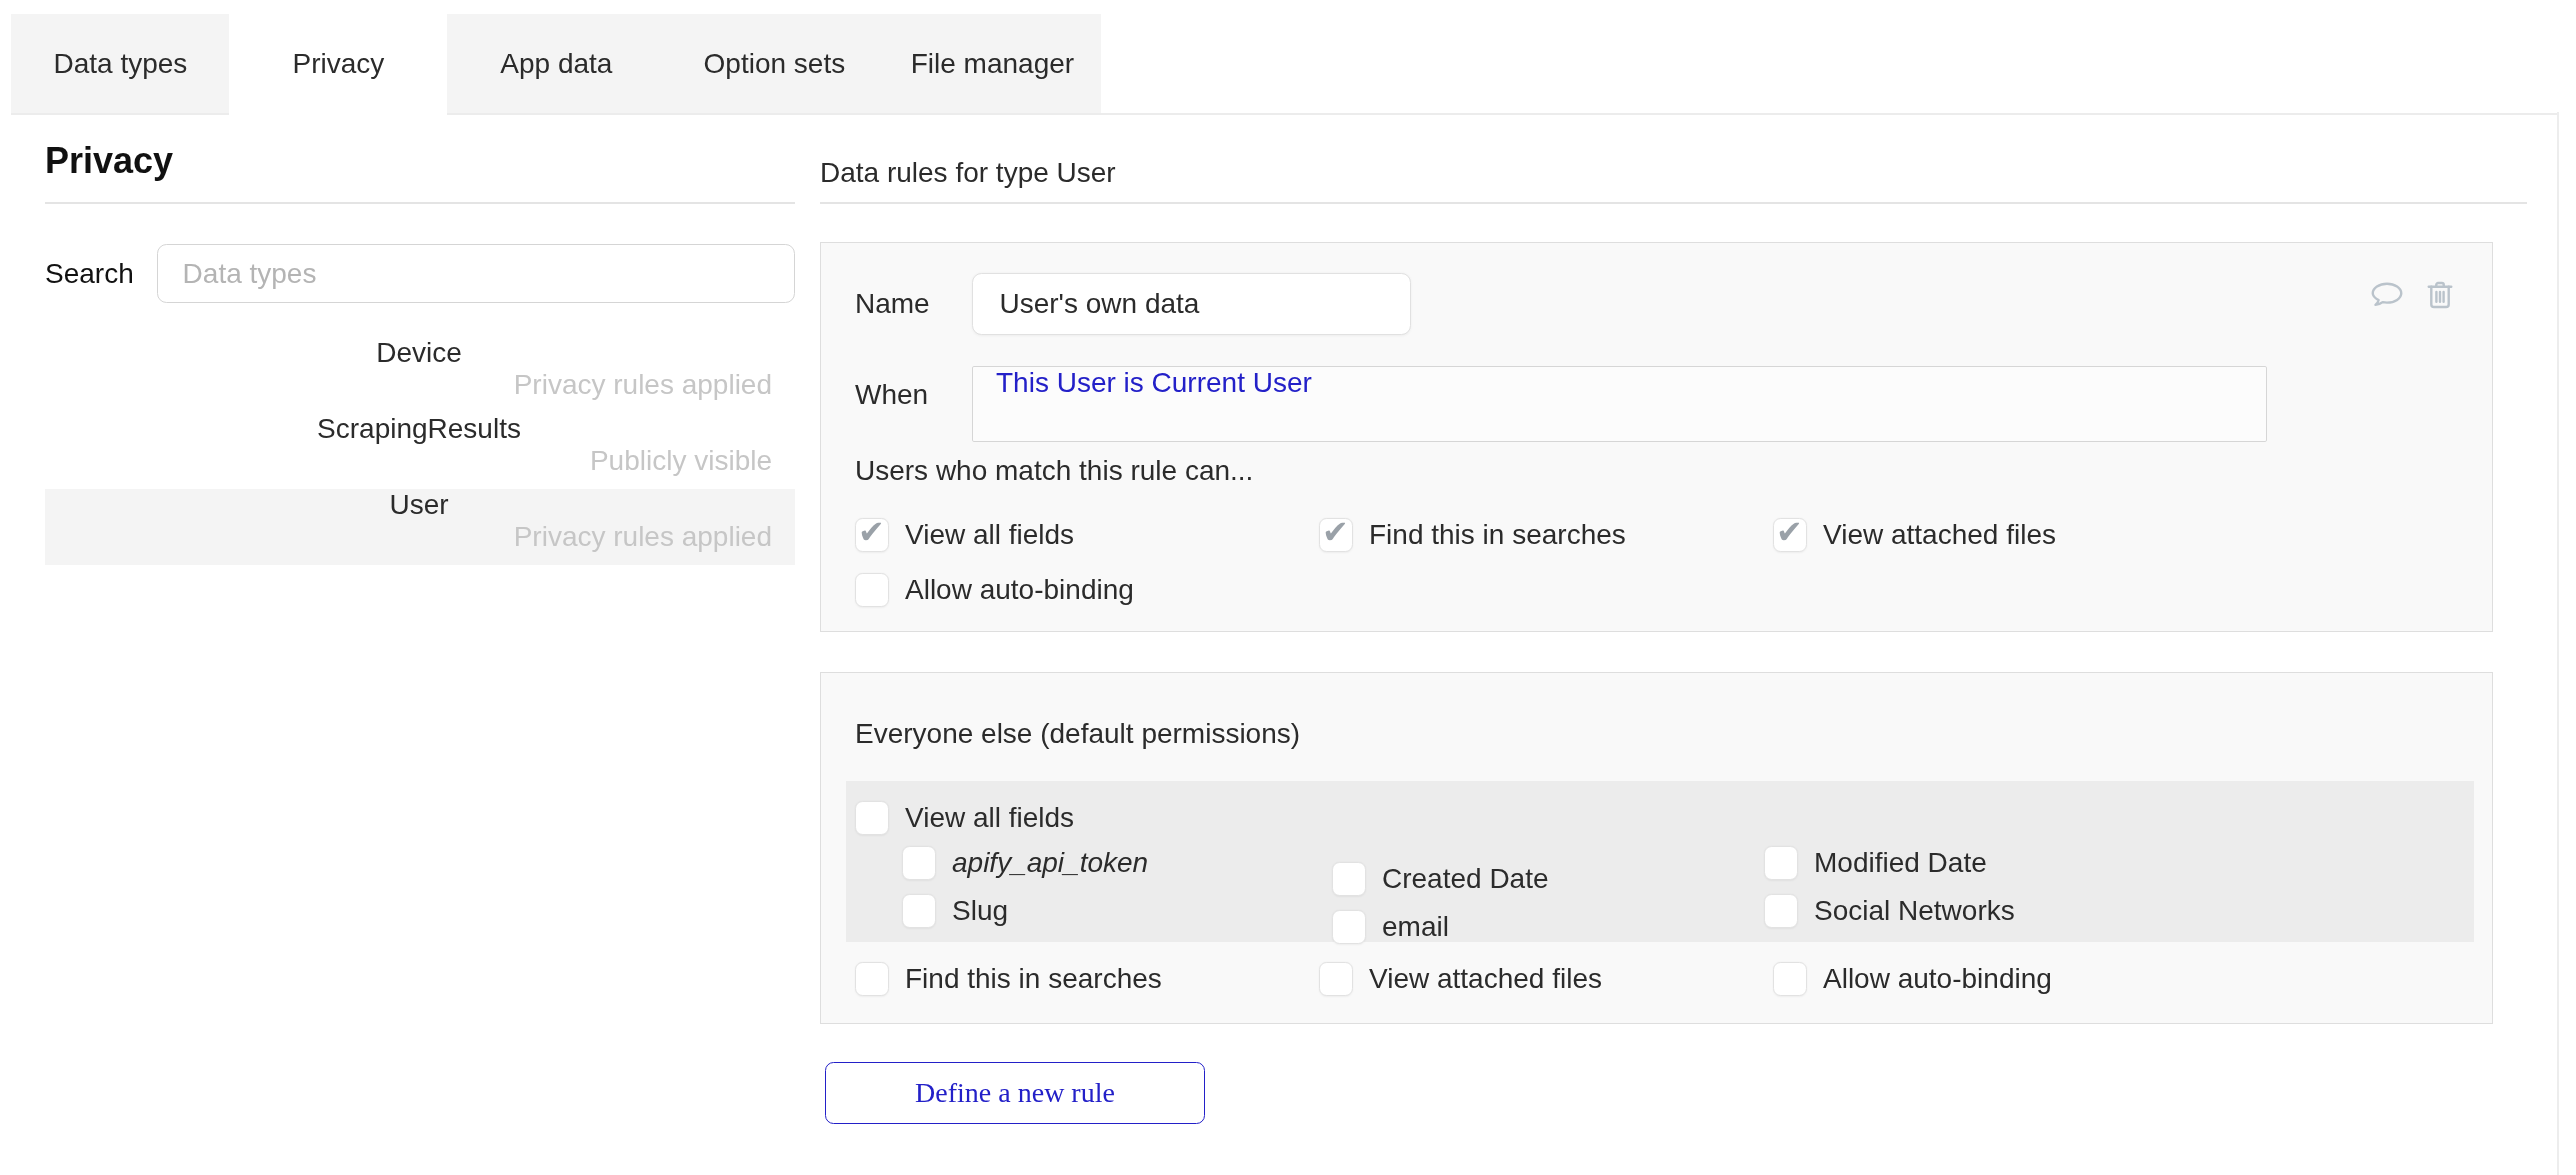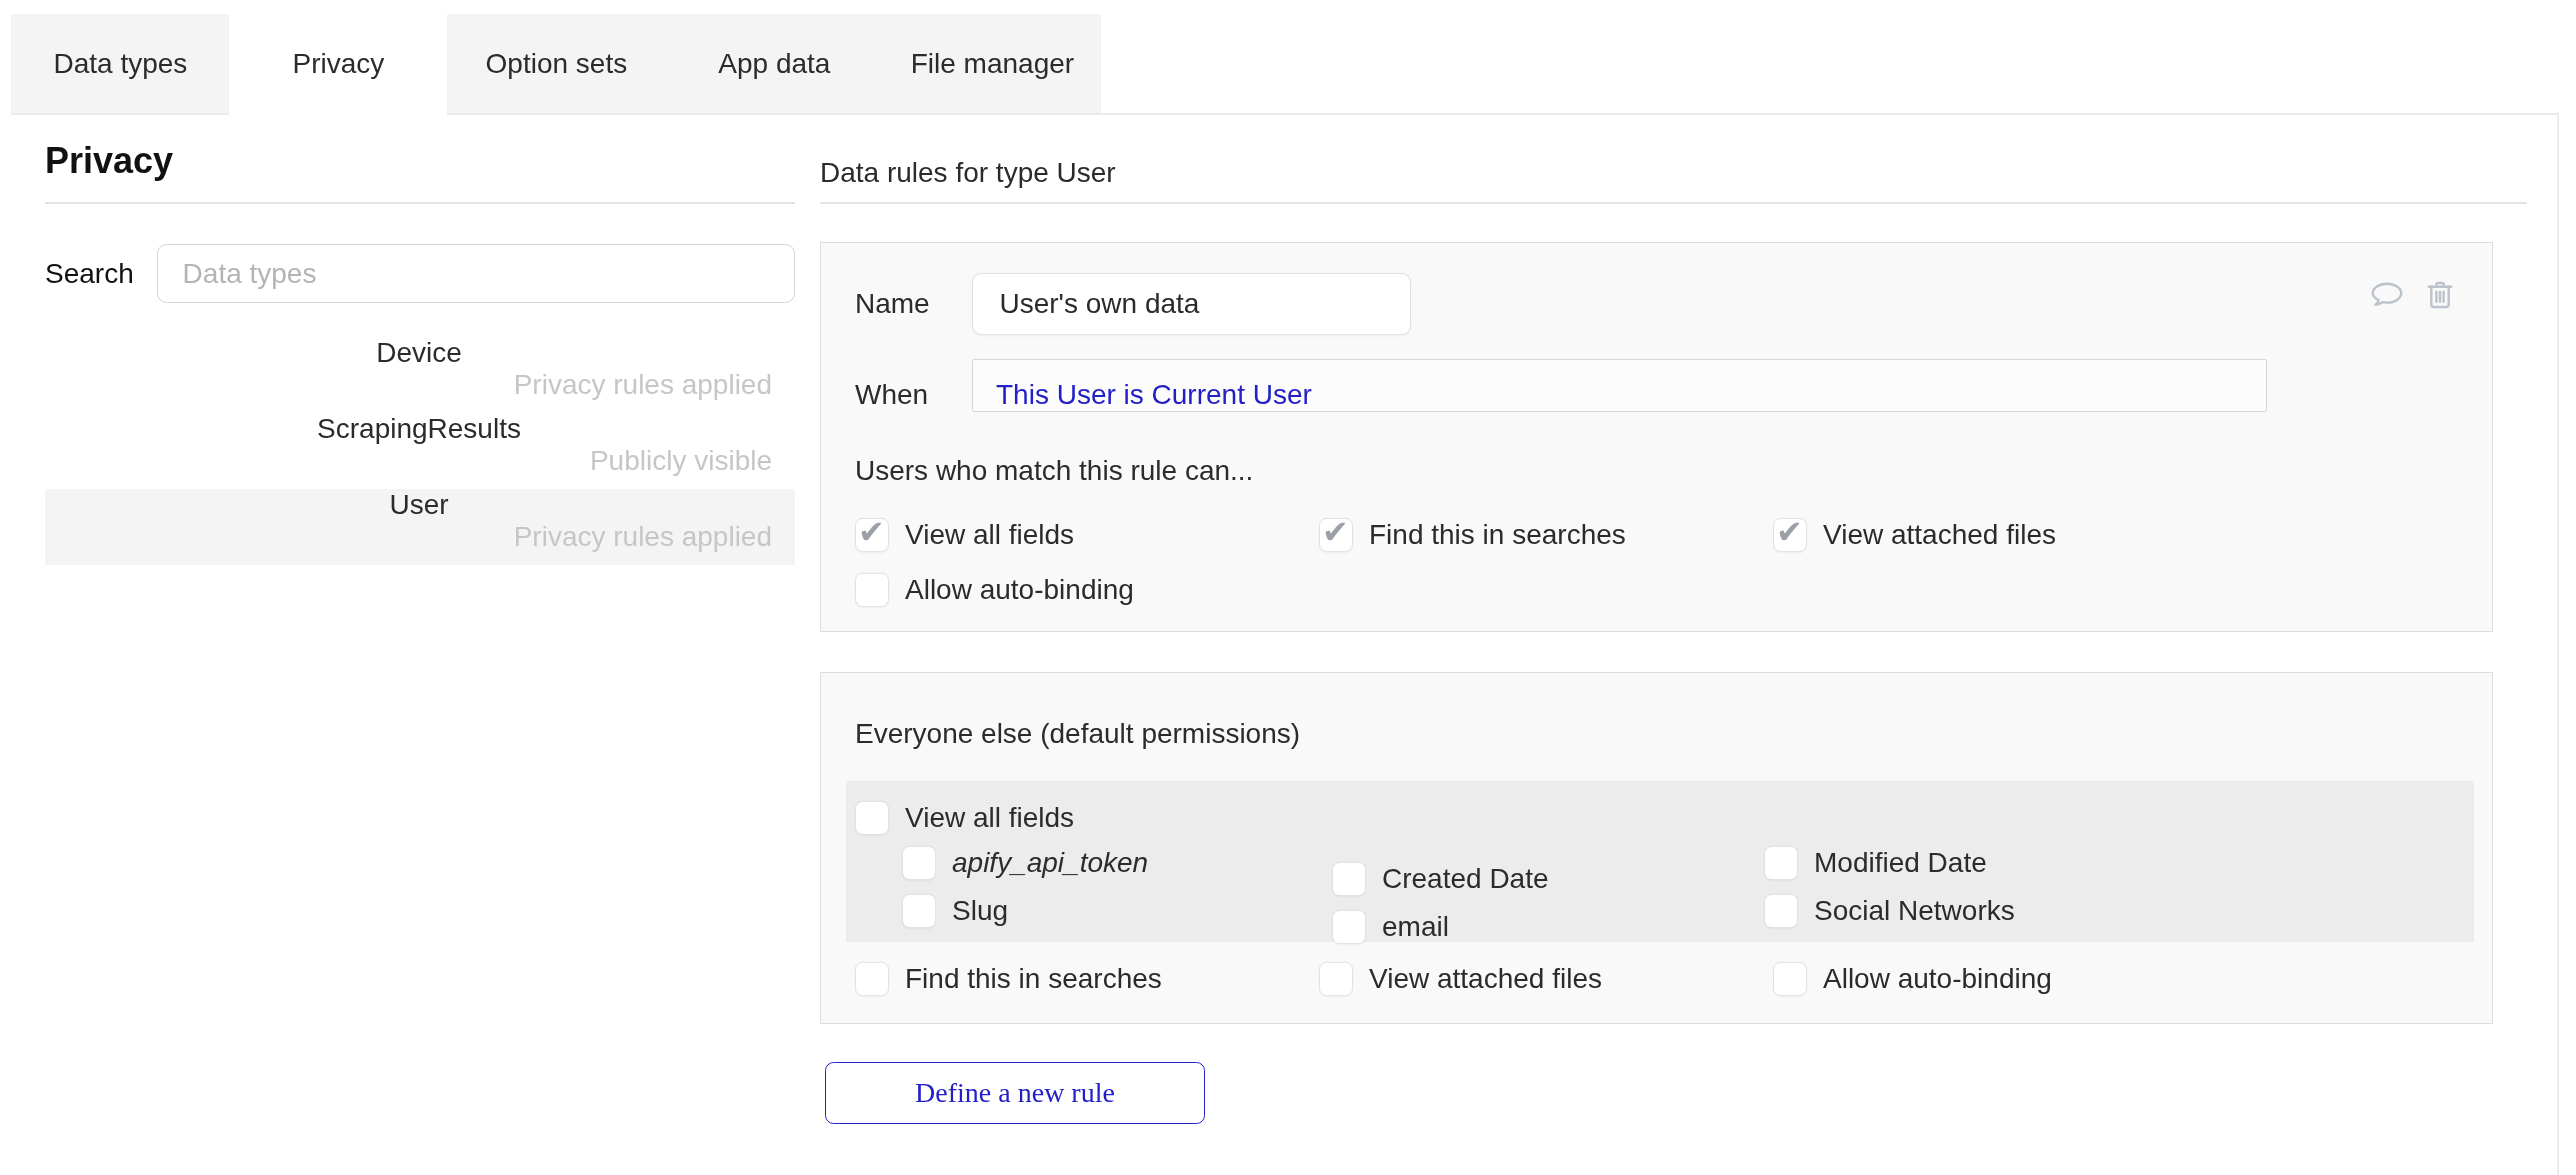"Option sets" div.tab { order: before "App data" -> after "App data" }
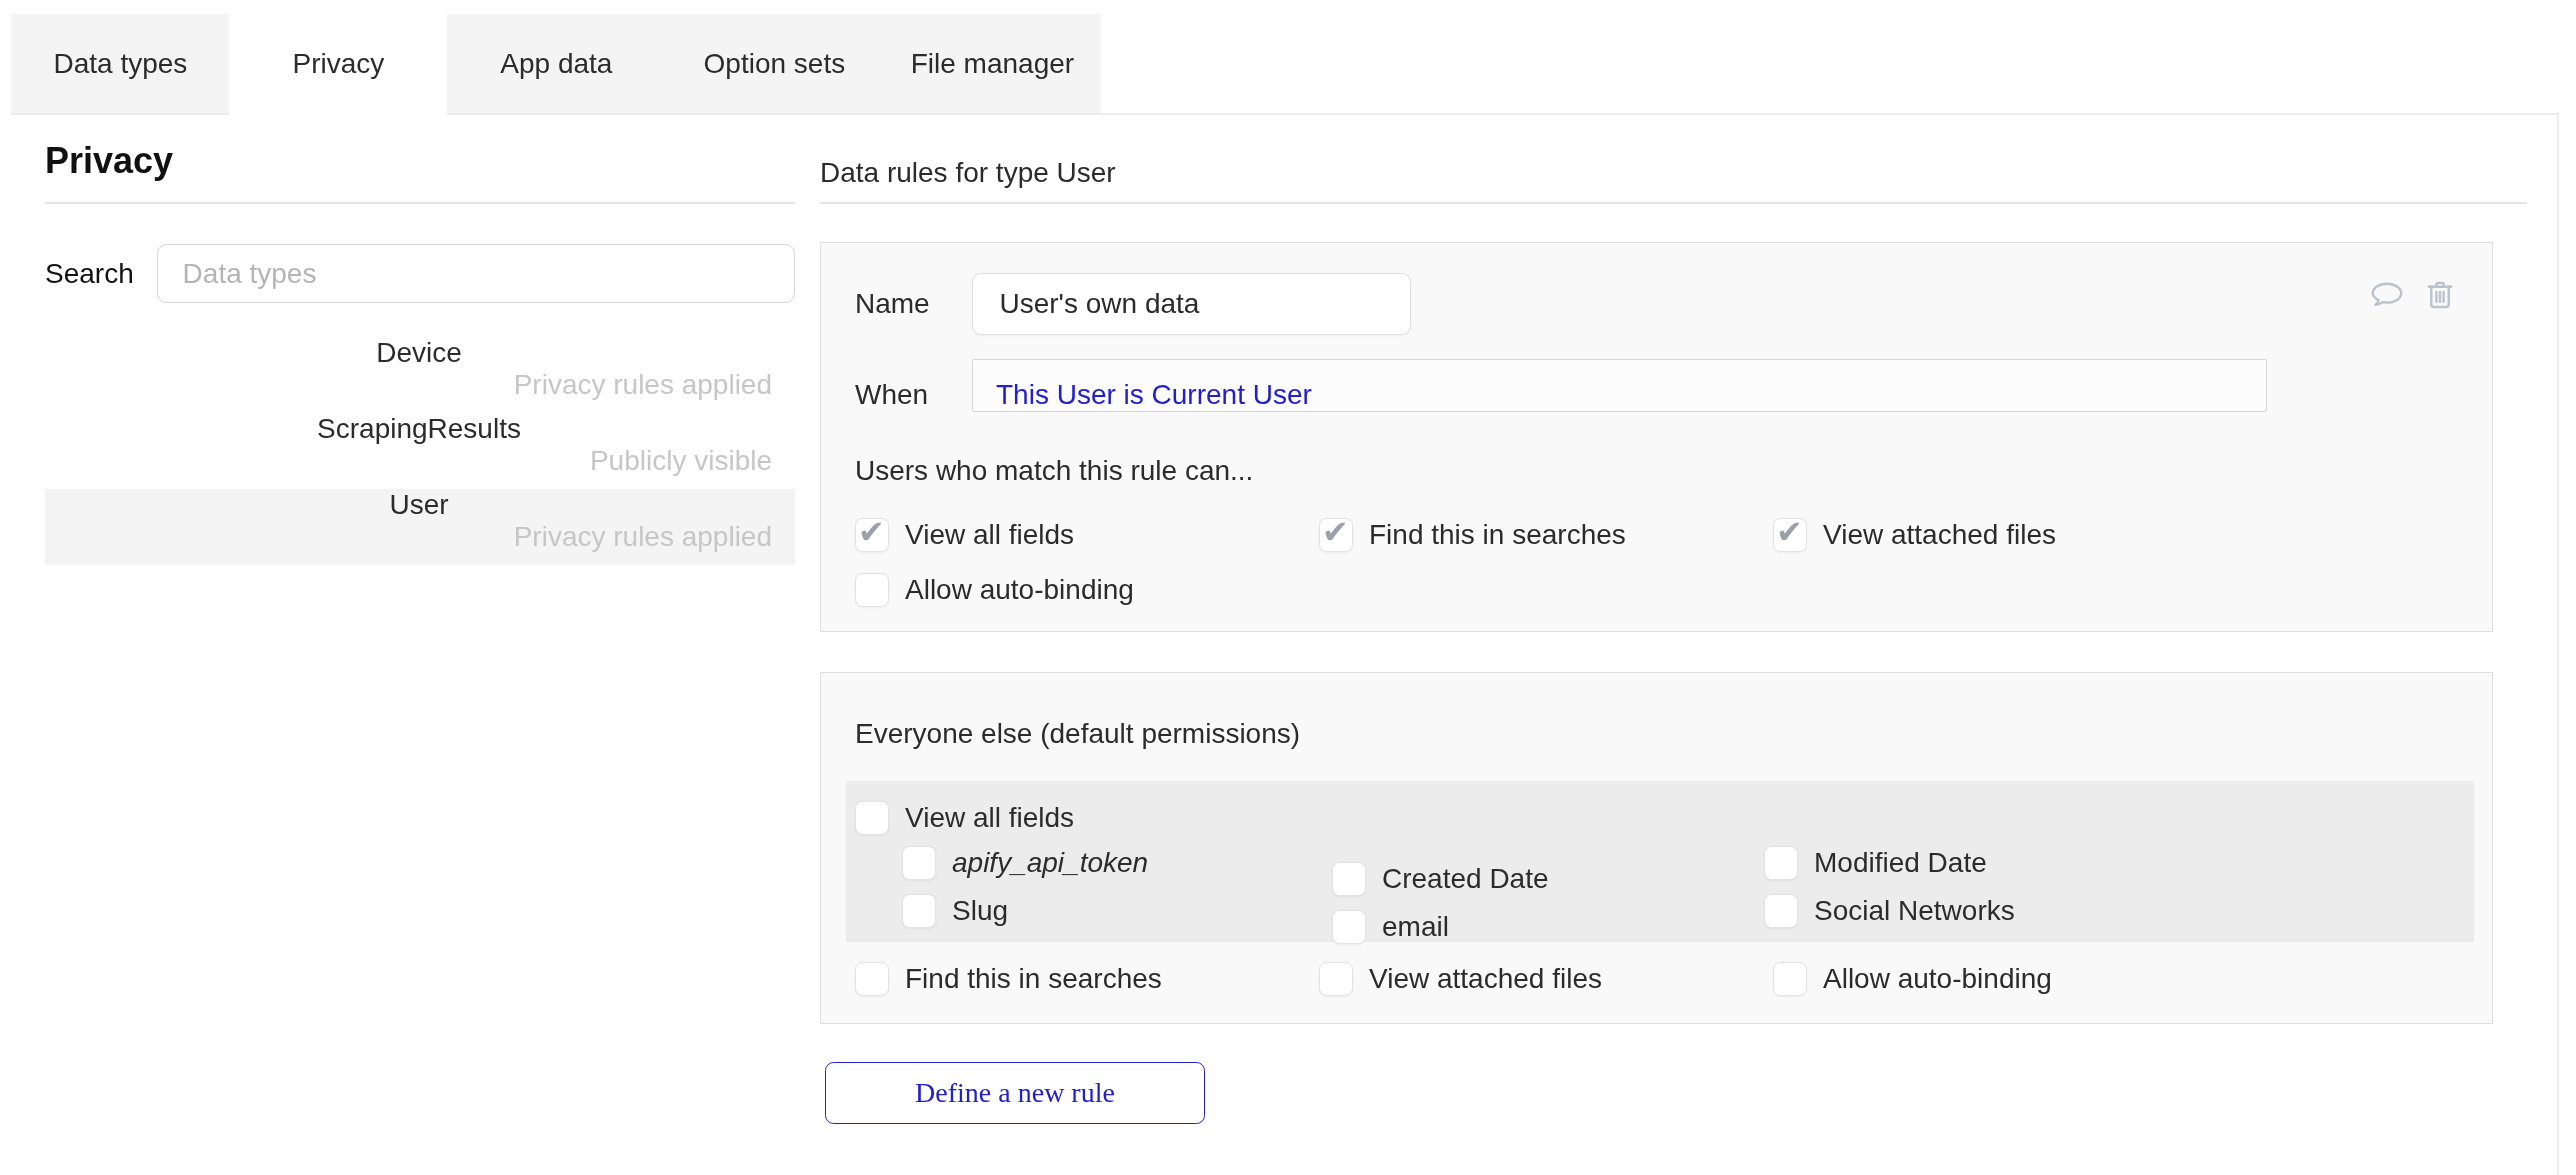"This User is Current User" .when-box { align-items: flex-end -> flex-start; height: 53px -> 76px; top: 116px -> 123px }
